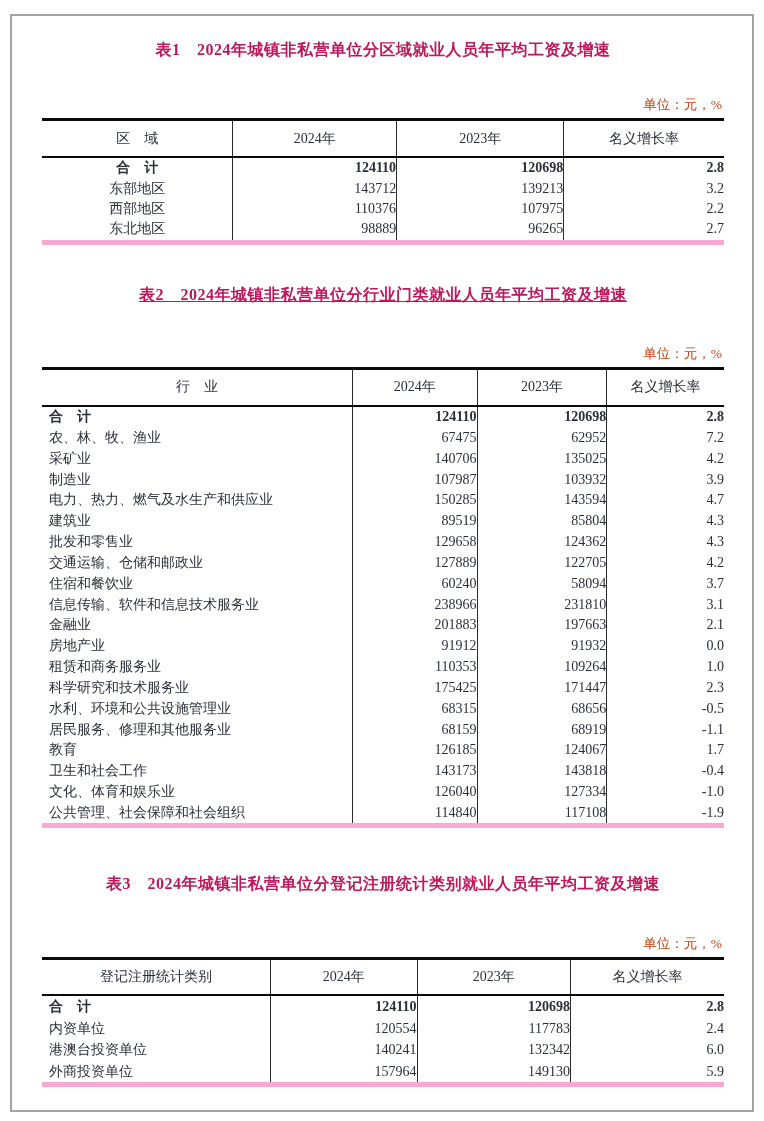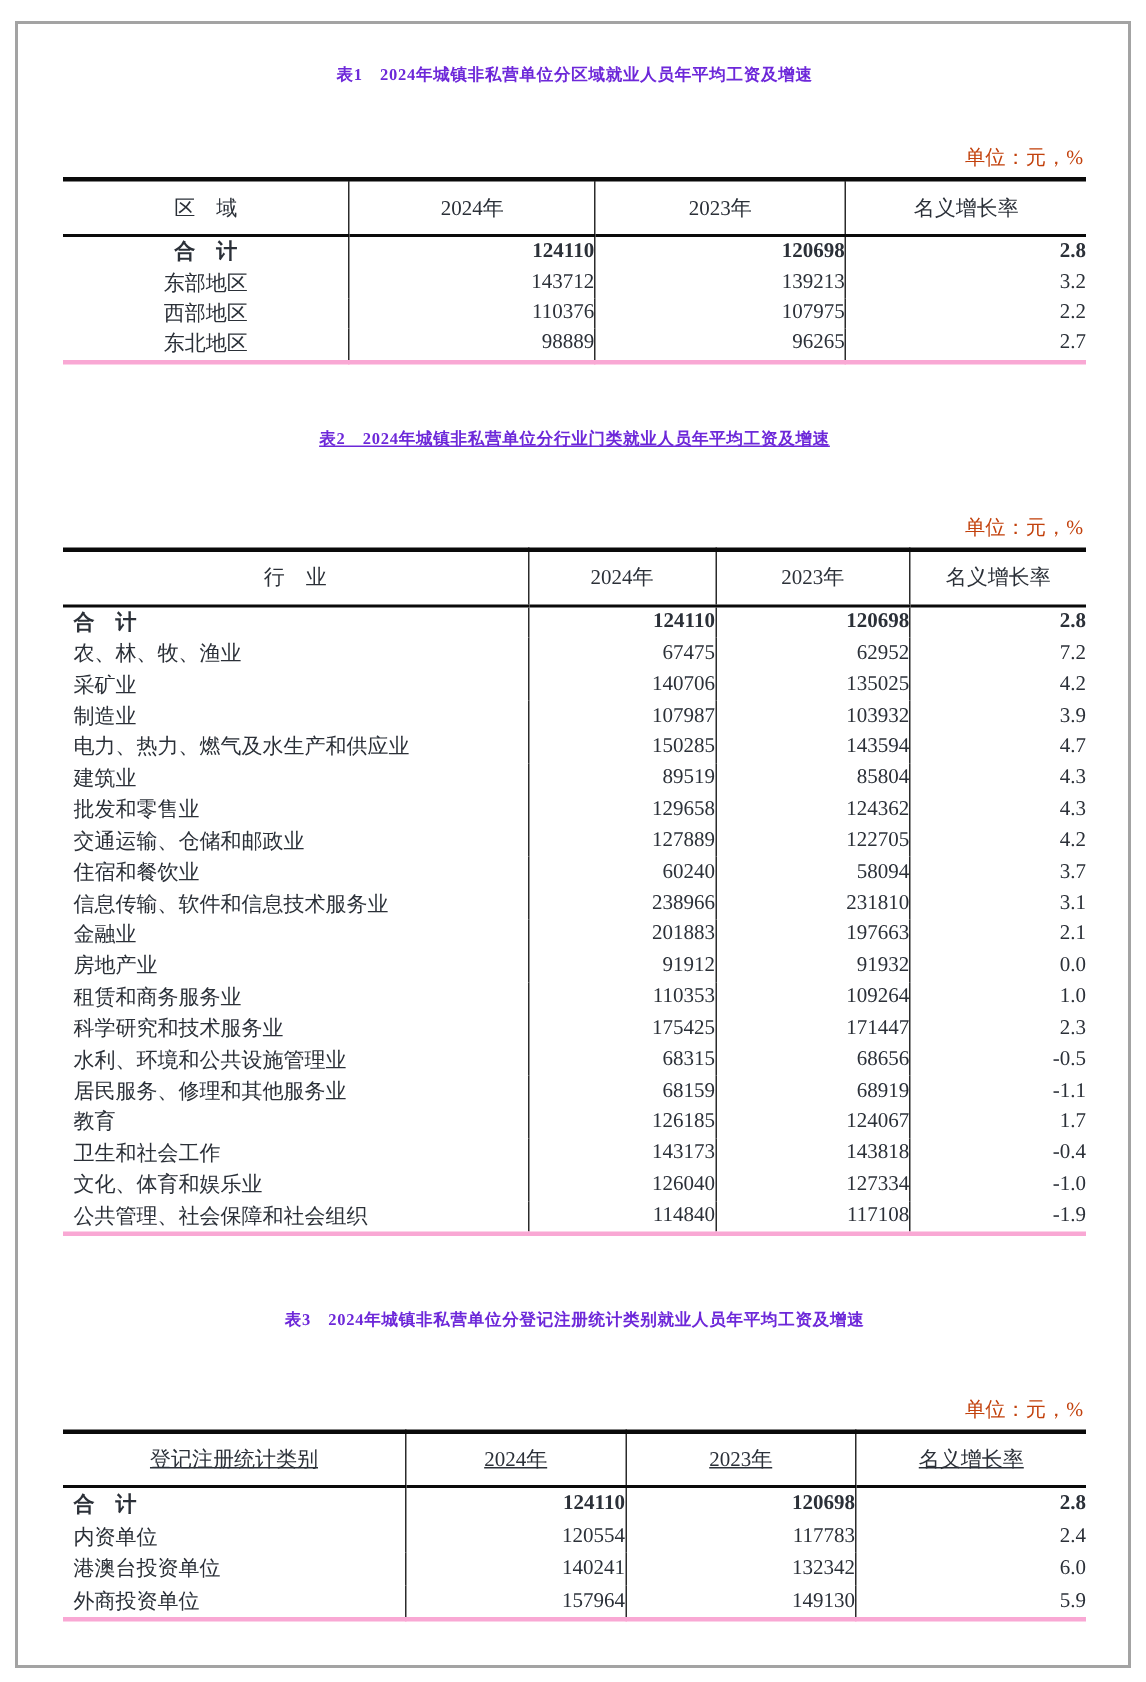"表1 2024年城镇非私营单位分区域就业人员年平均工资及增速" .tbl-title { color: #6d28d9 -> #be185d; font-size: 11px -> 16px }
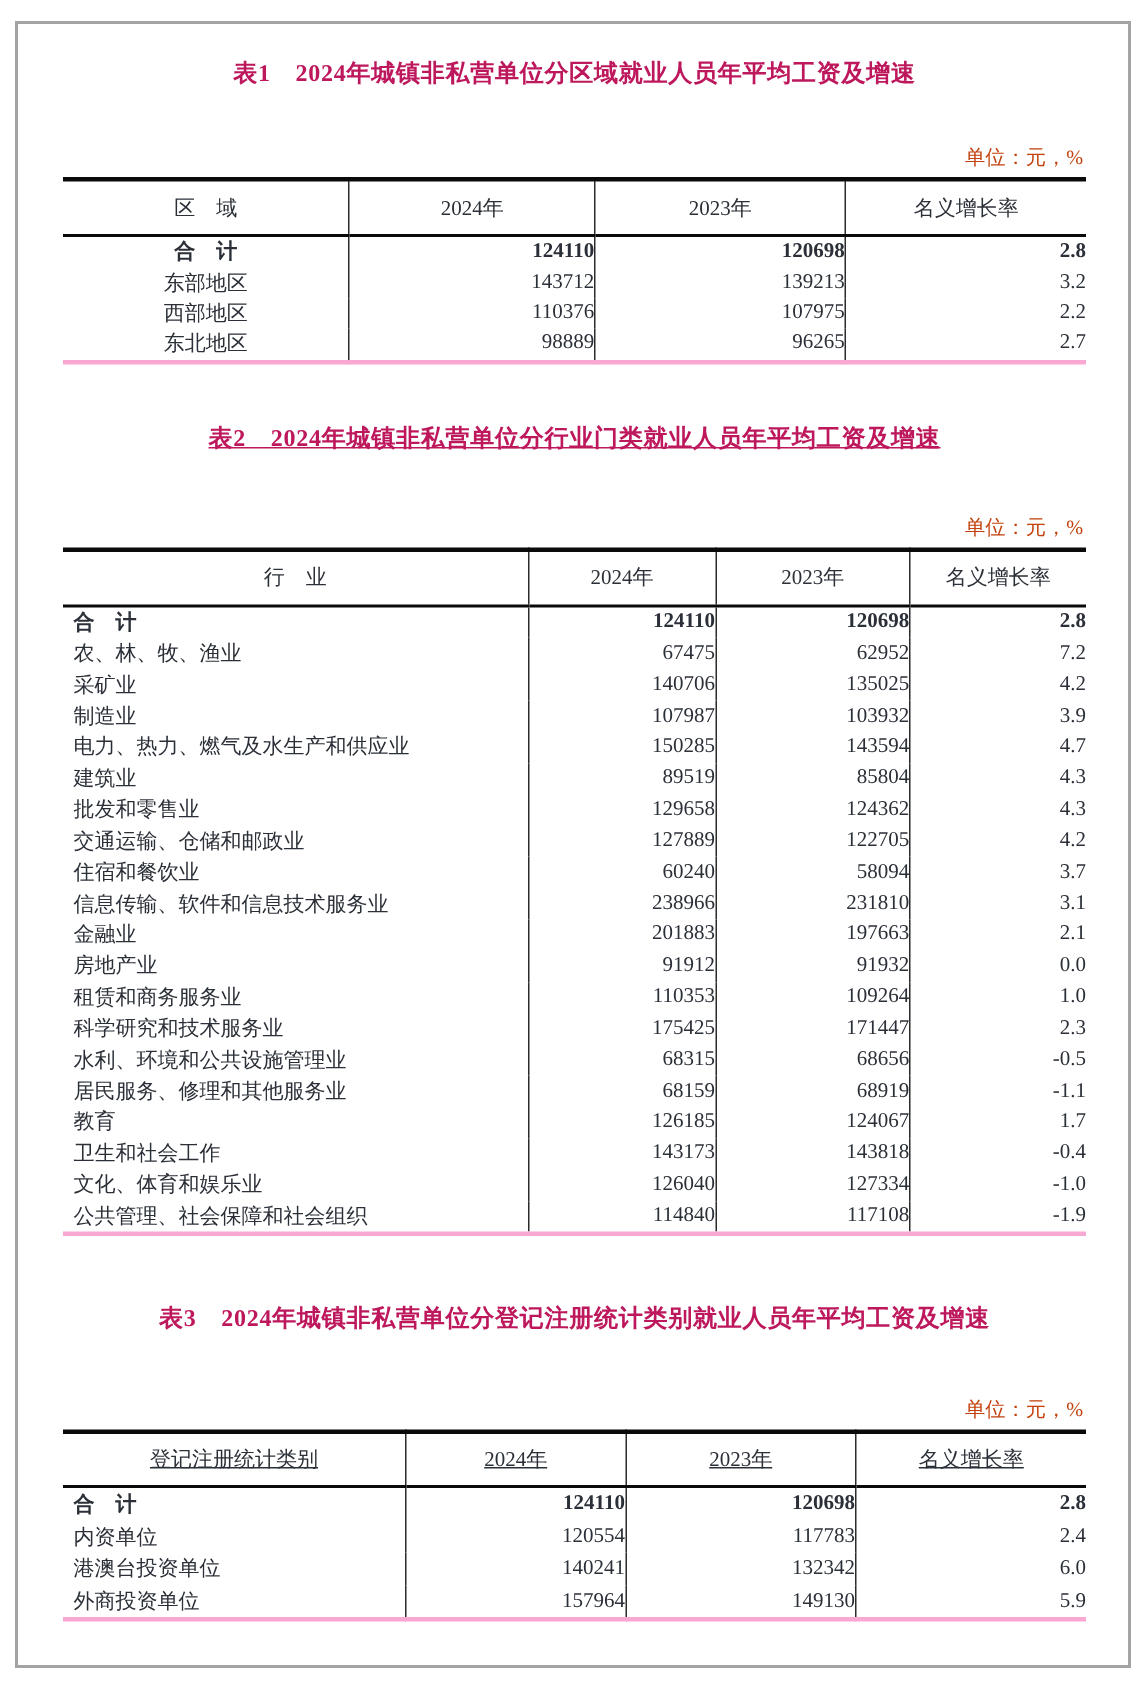"区 域" table.wage-table { border-bottom: 3px solid #f9a8d4 -> 5px solid #f9a8d4 }
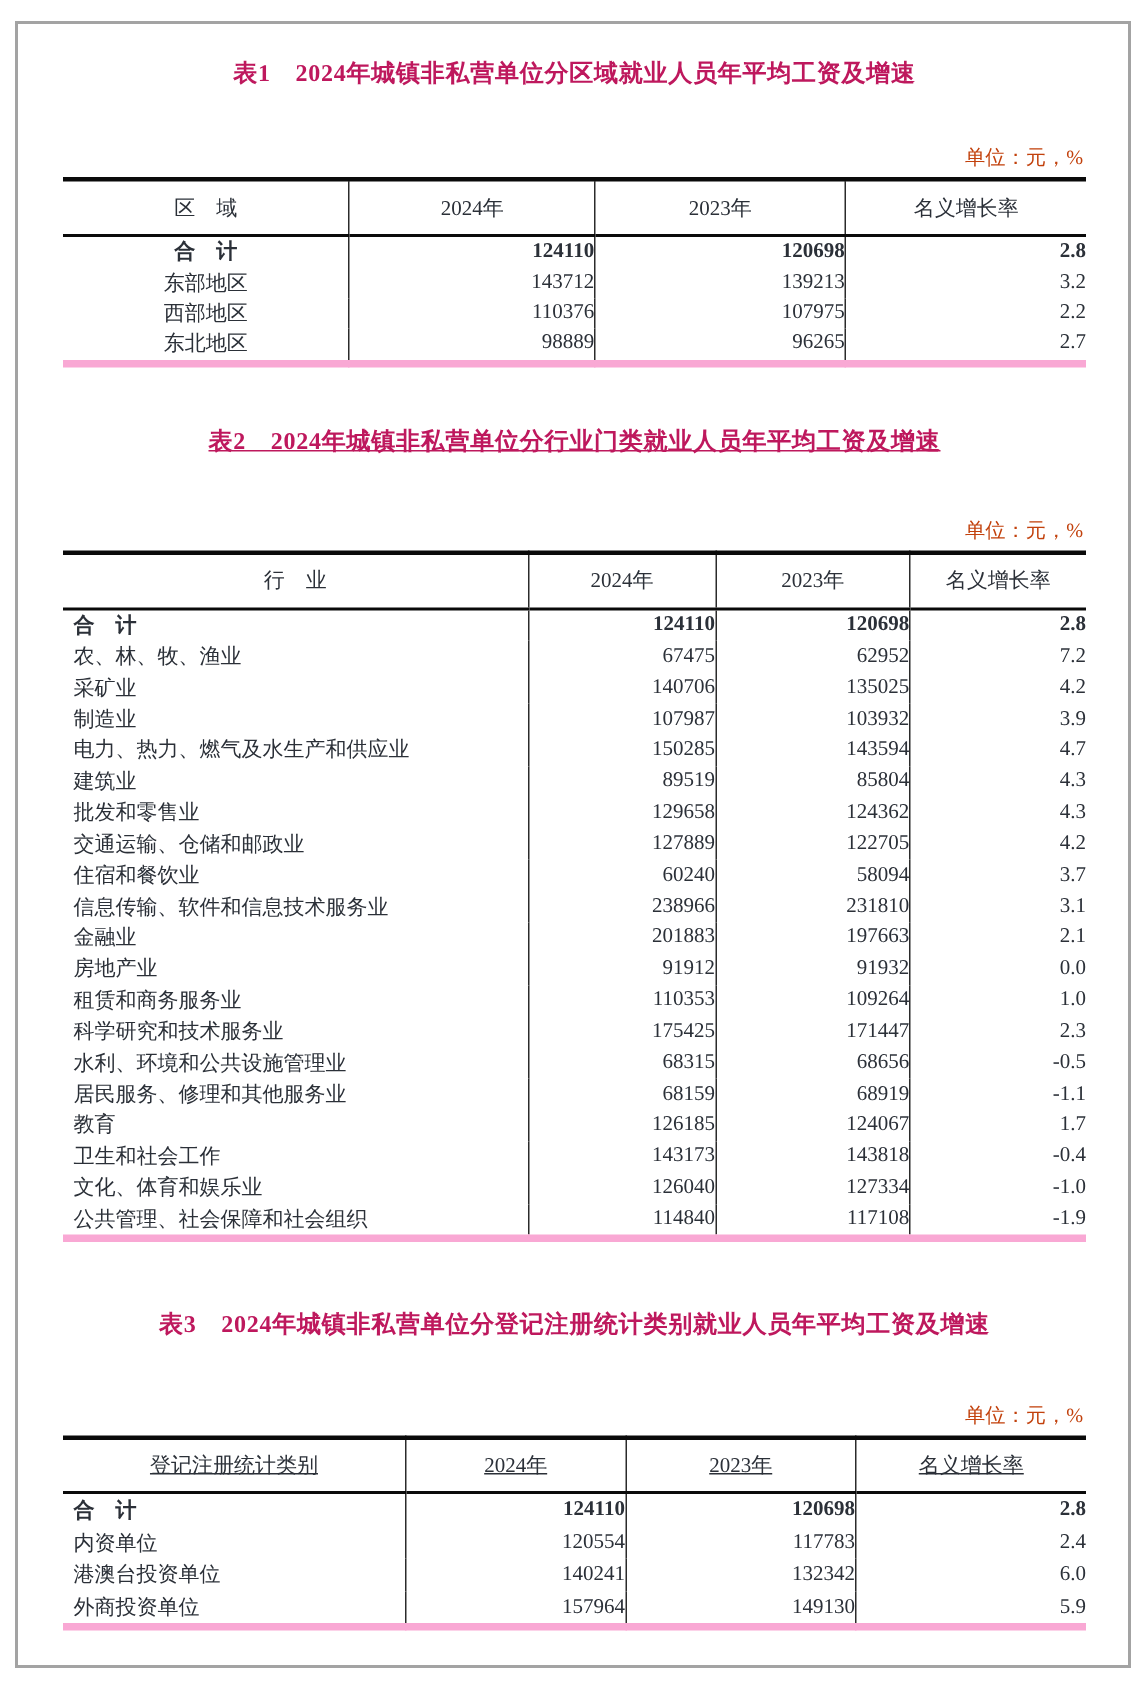"登记注册统计类别" .t3 th { text-decoration: underline -> none }
